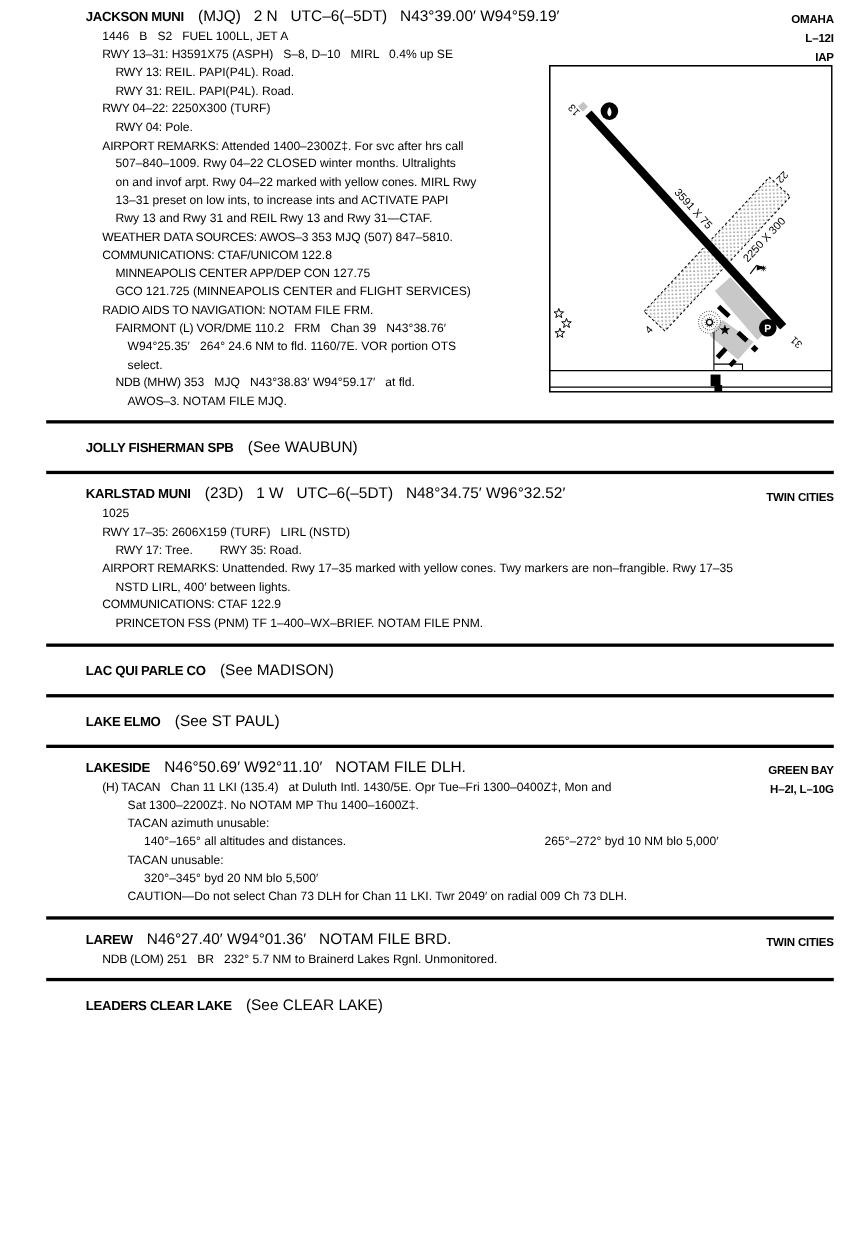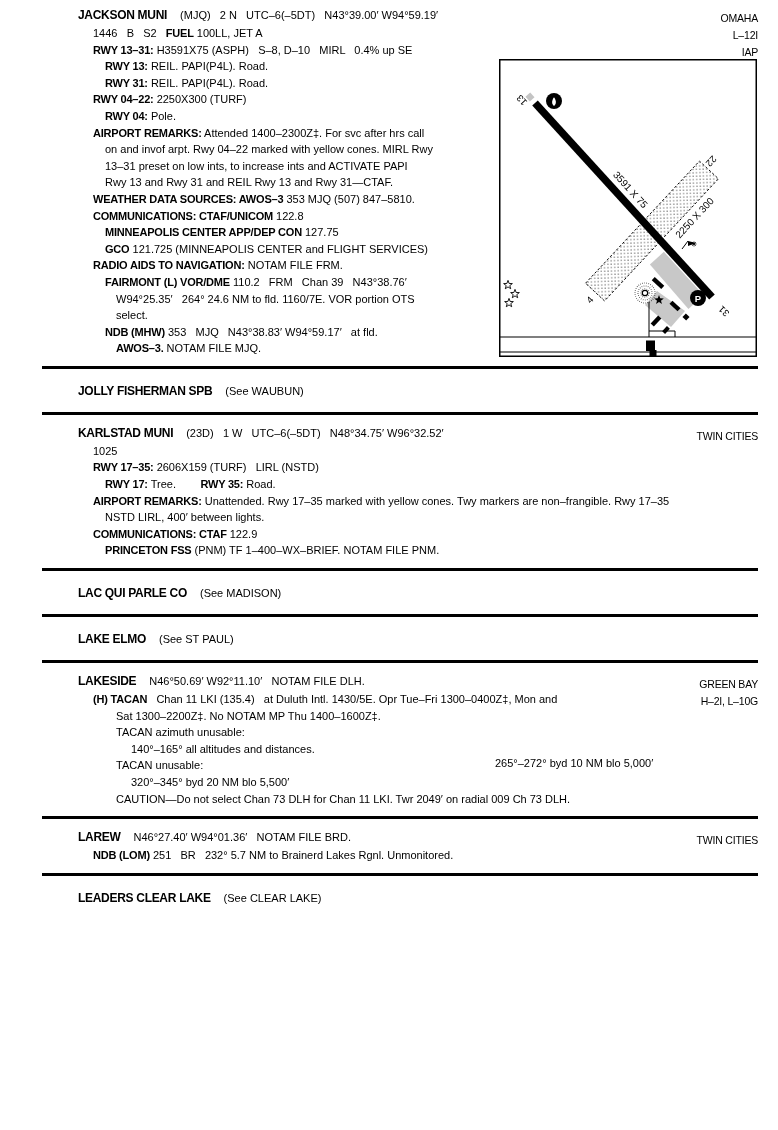"(MJQ) 2 N UTC–6(–5DT) N43°39.00′" .h-suffix { font-size: 11px -> 14px }
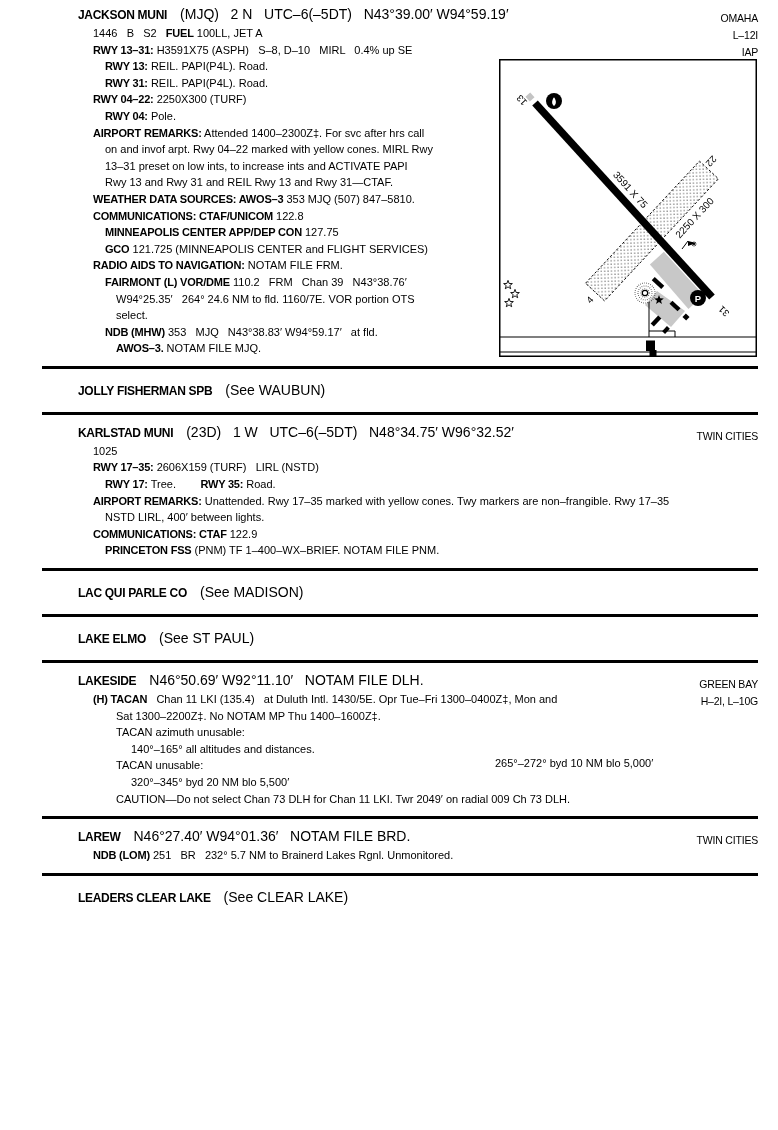"OMAHA" .right-label { font-weight: 400 -> 700 }
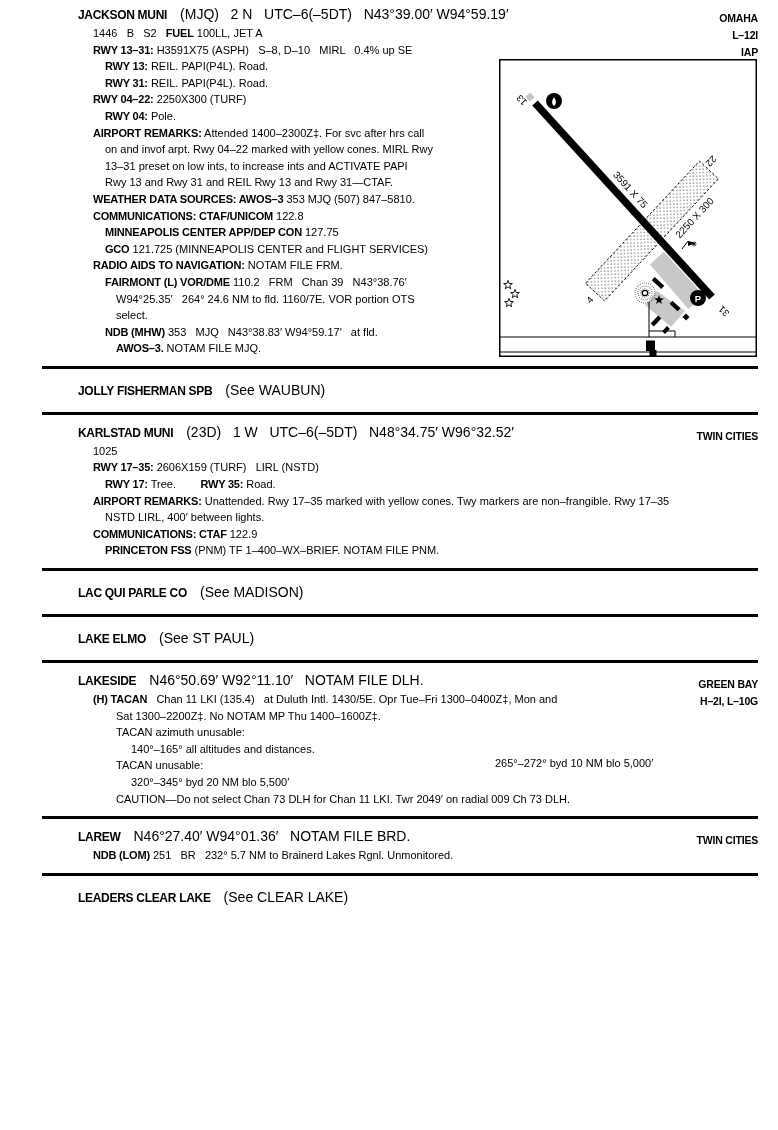"FUEL" .seg-b { font-weight: 700 -> 400 }
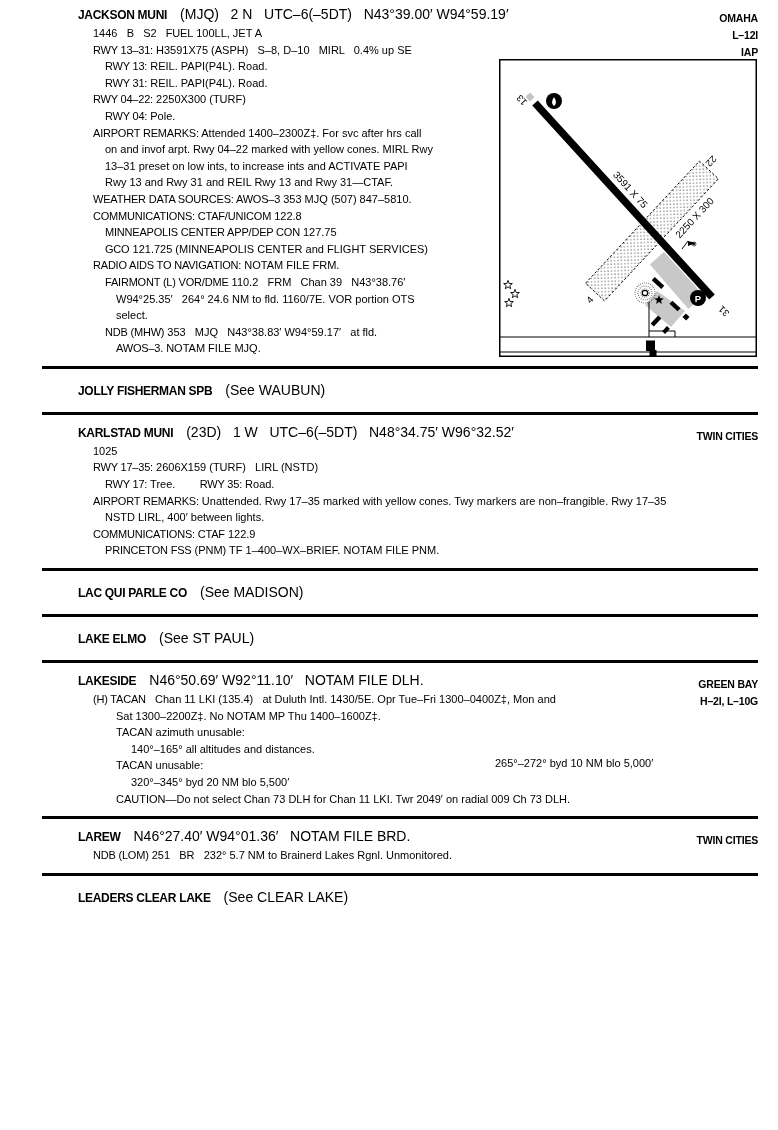"507–840–1009. Rwy 04–22 CLOSED winter" div.line { html: none -> <div><span>507–840–1009. Rwy 04–22 CLOSED winter months. Ultralights</span></div> }
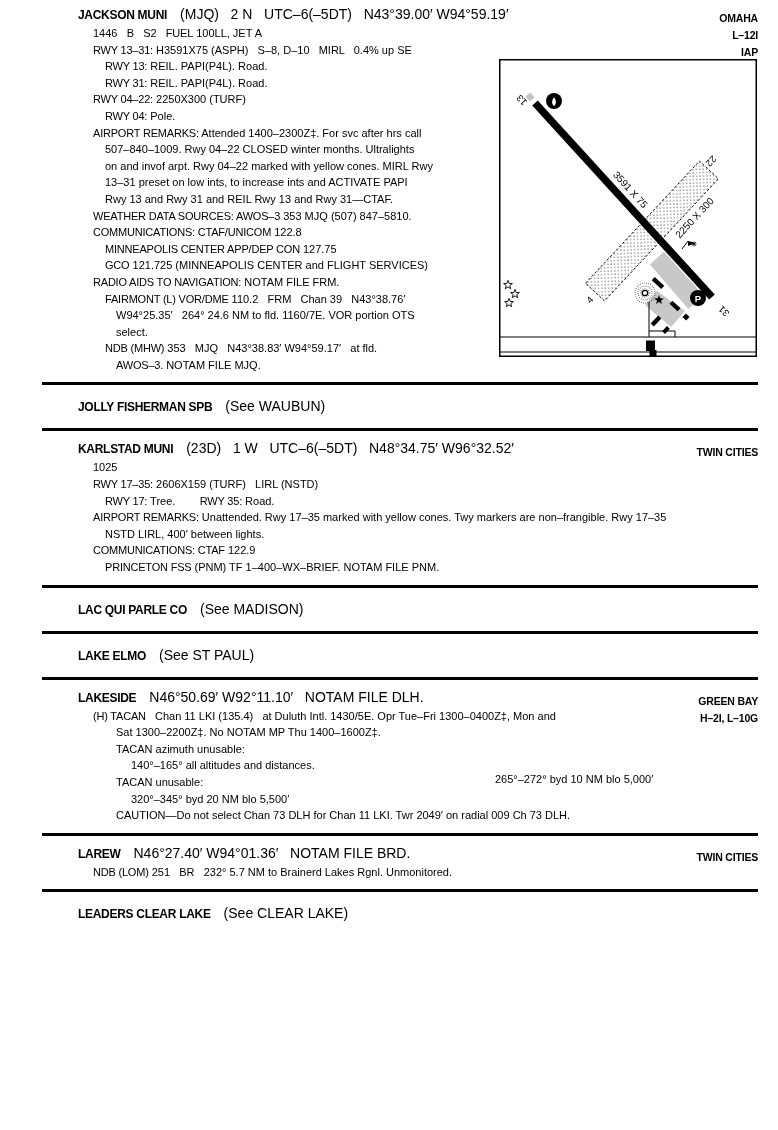"265°–272° byd 10 NM blo" .mid-right { top: 14px -> 0 }
